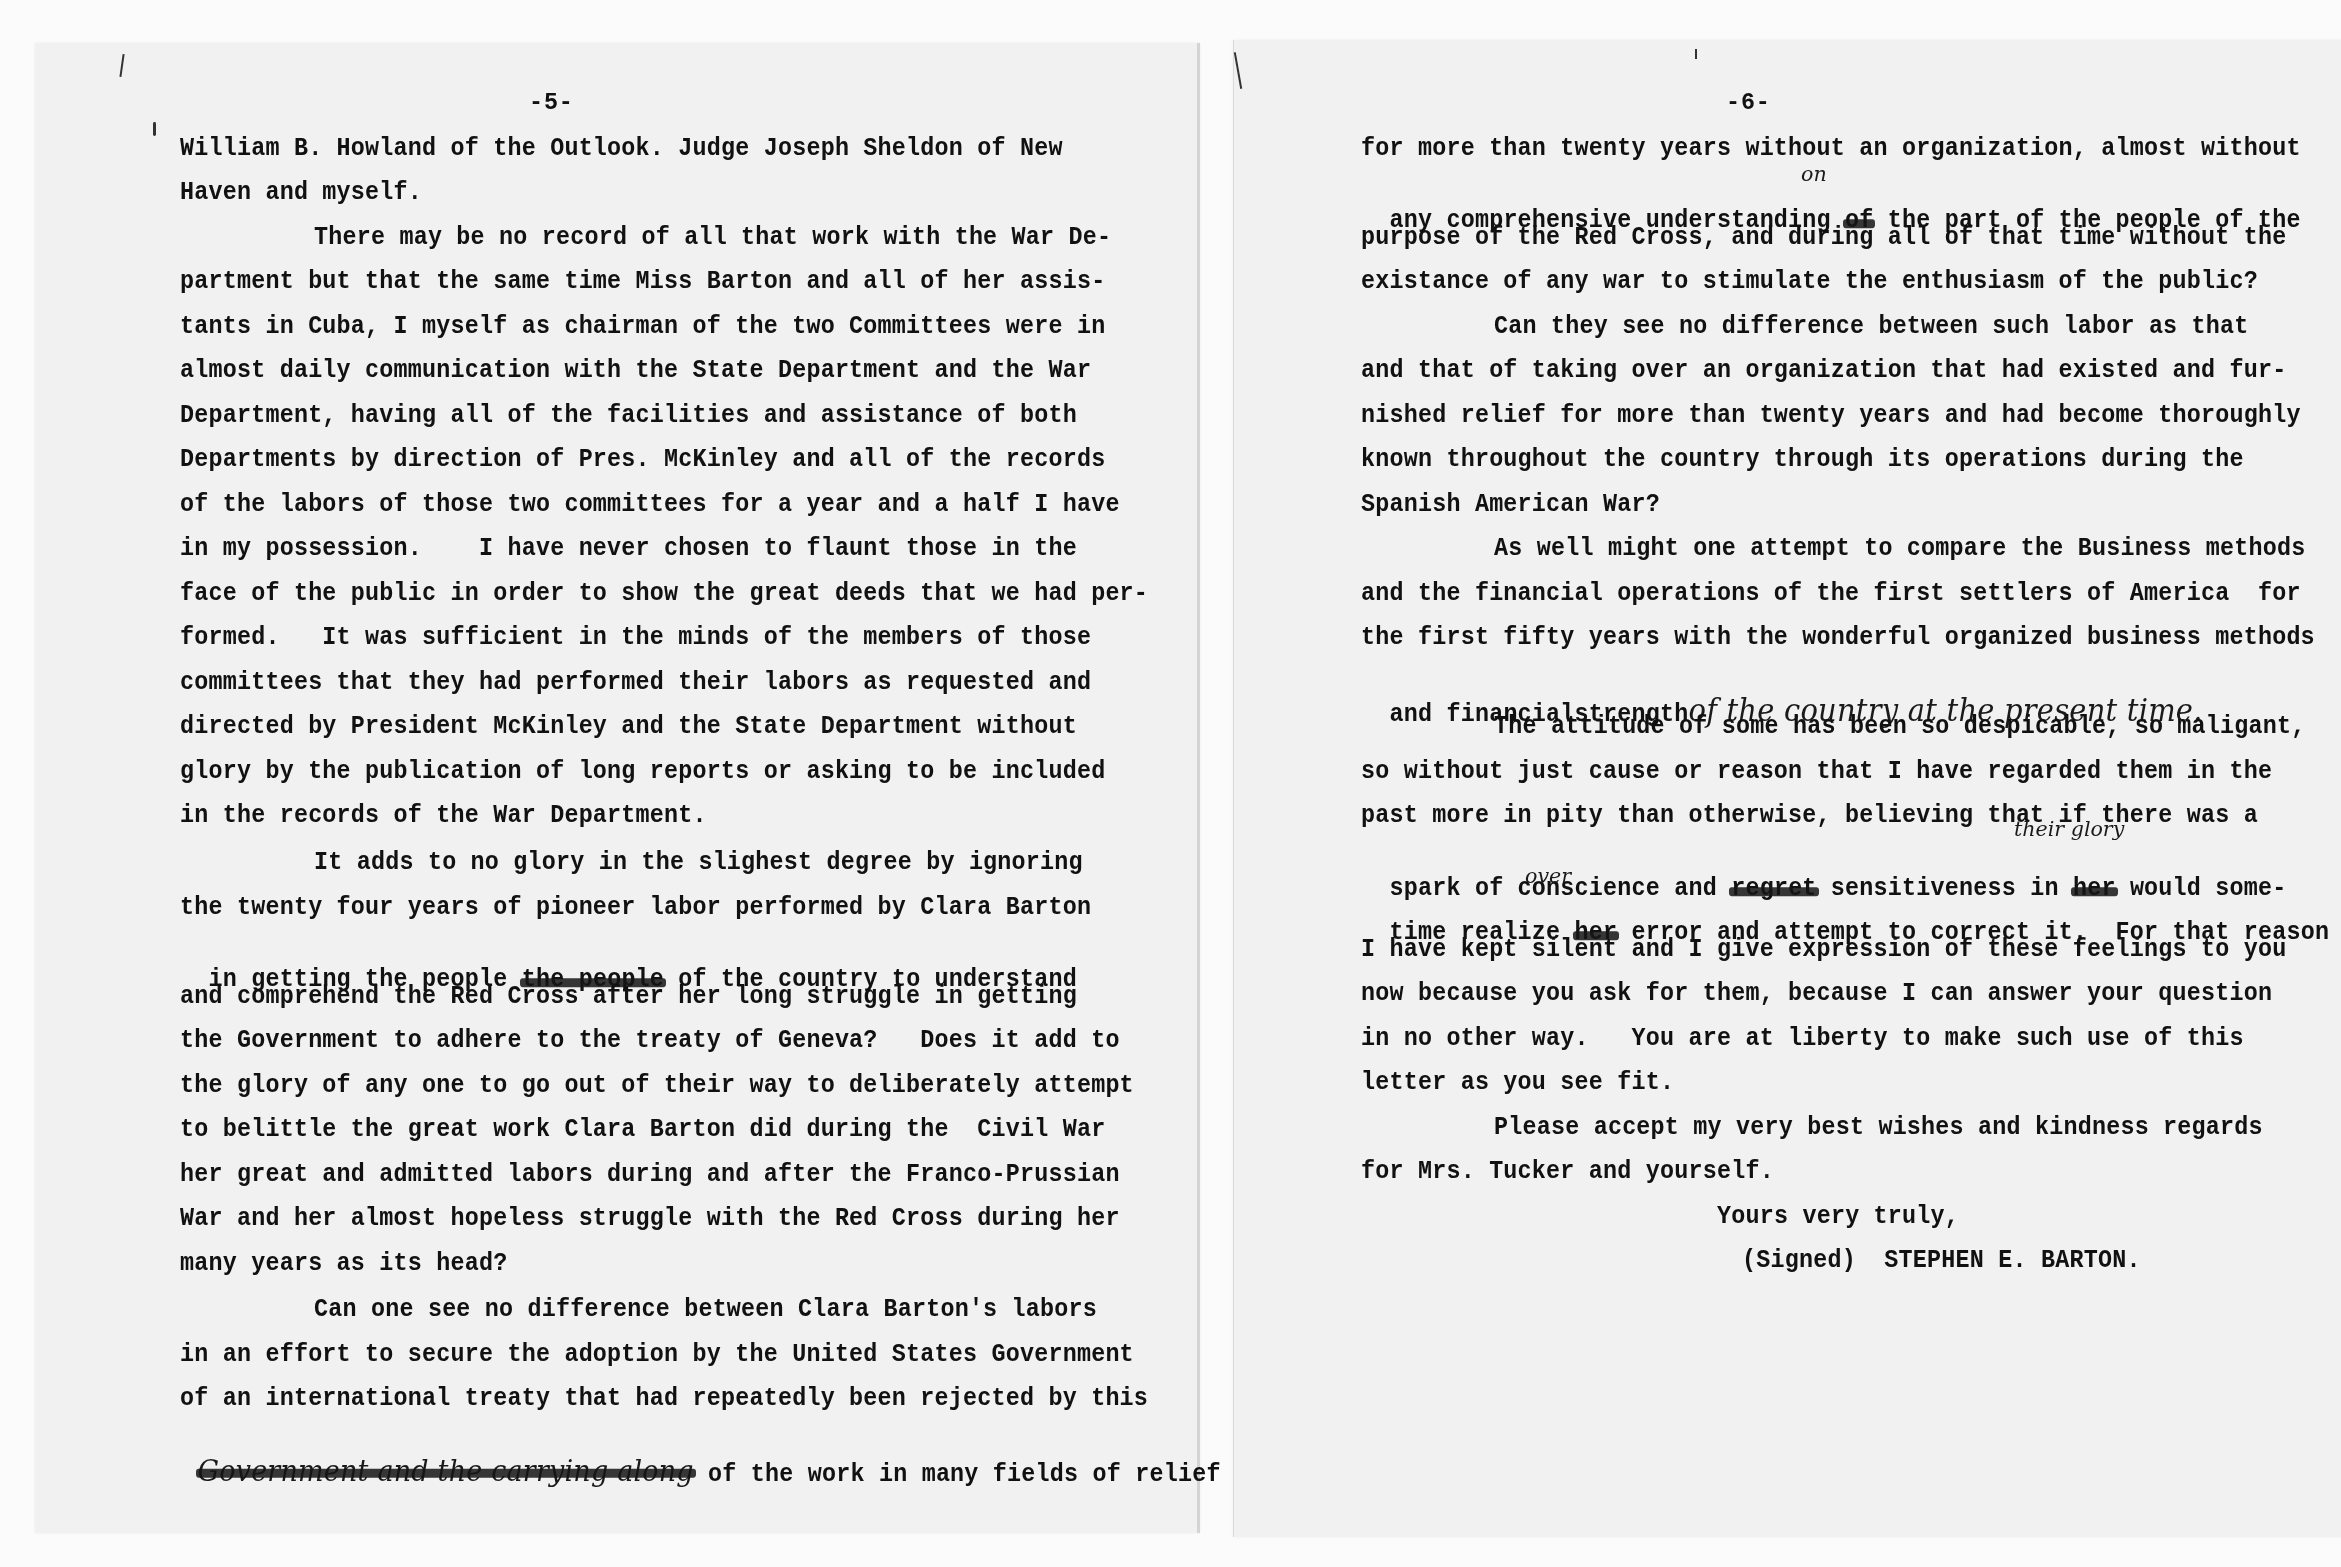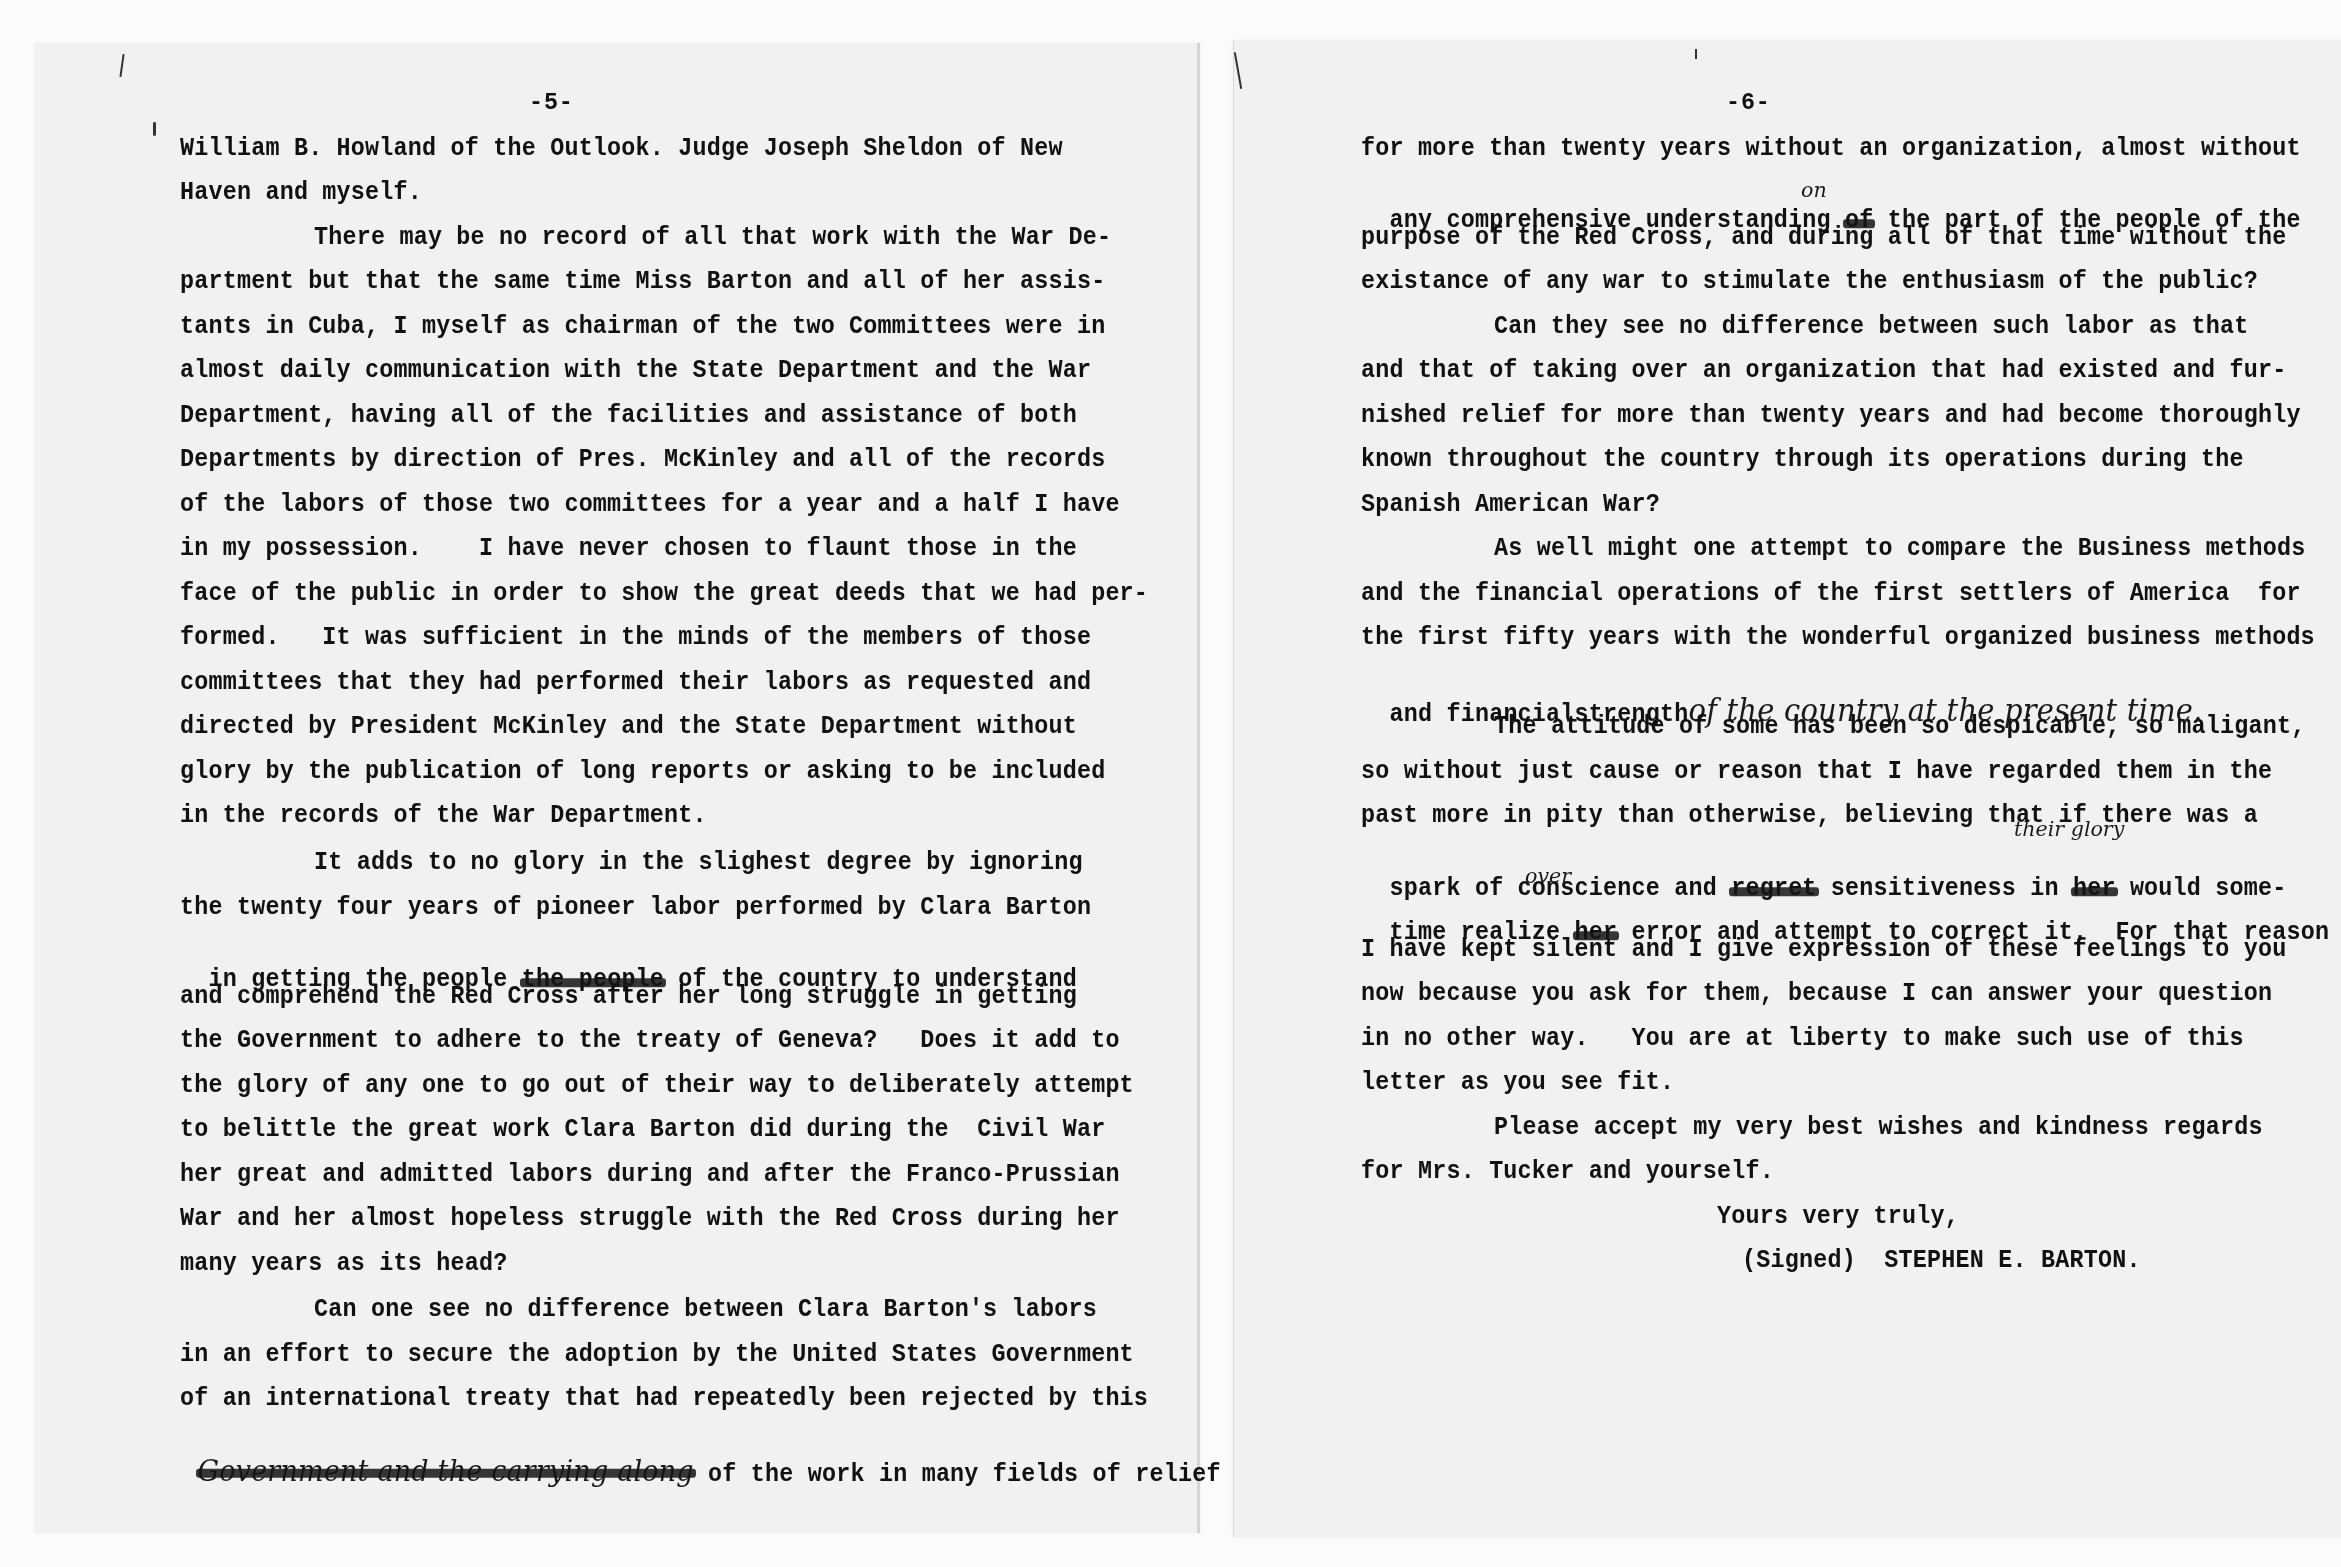"on" div.annot { margin-top: 16px -> none }
